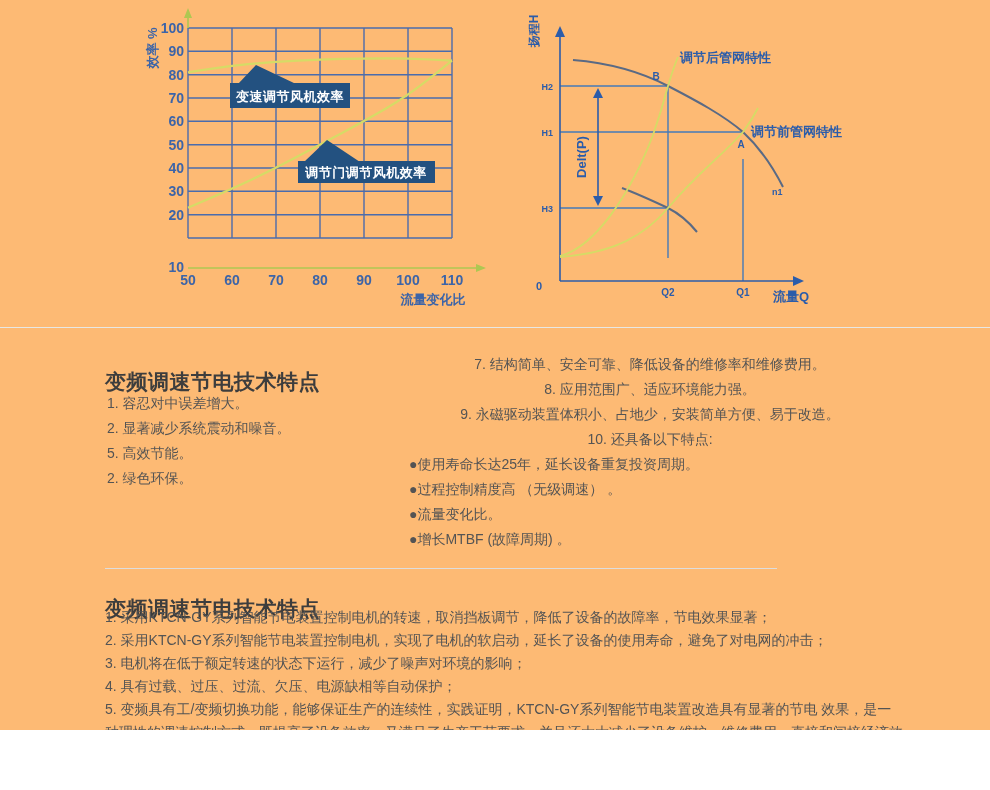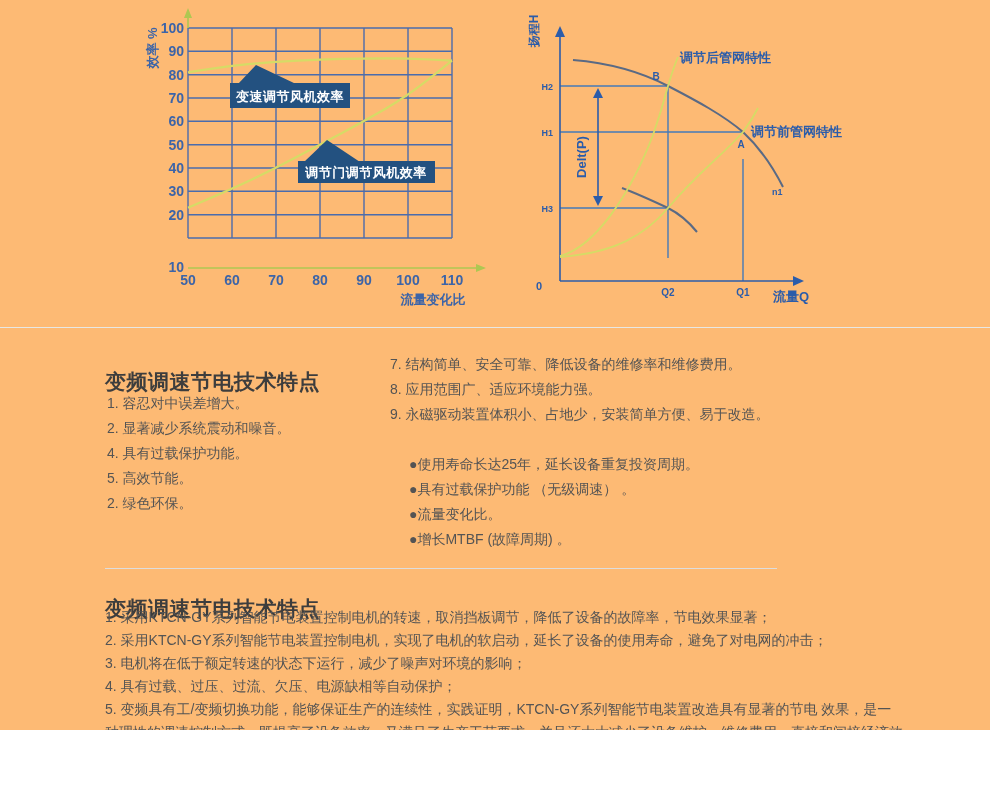"7. 结构简单、安全可靠、降低设备的维修率和维修费用。" #s1-right { text-align: none -> center }
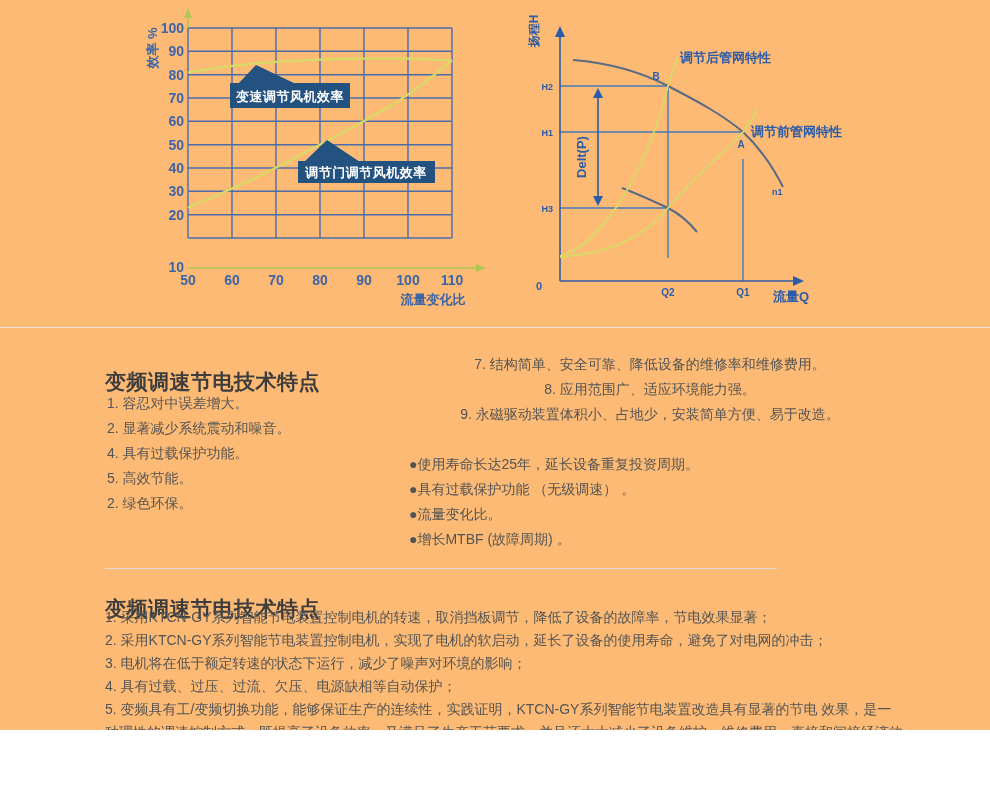"10. 还具备以下特点:" div.li { html: none -> <div>10. 还具备以下特点:</div> }
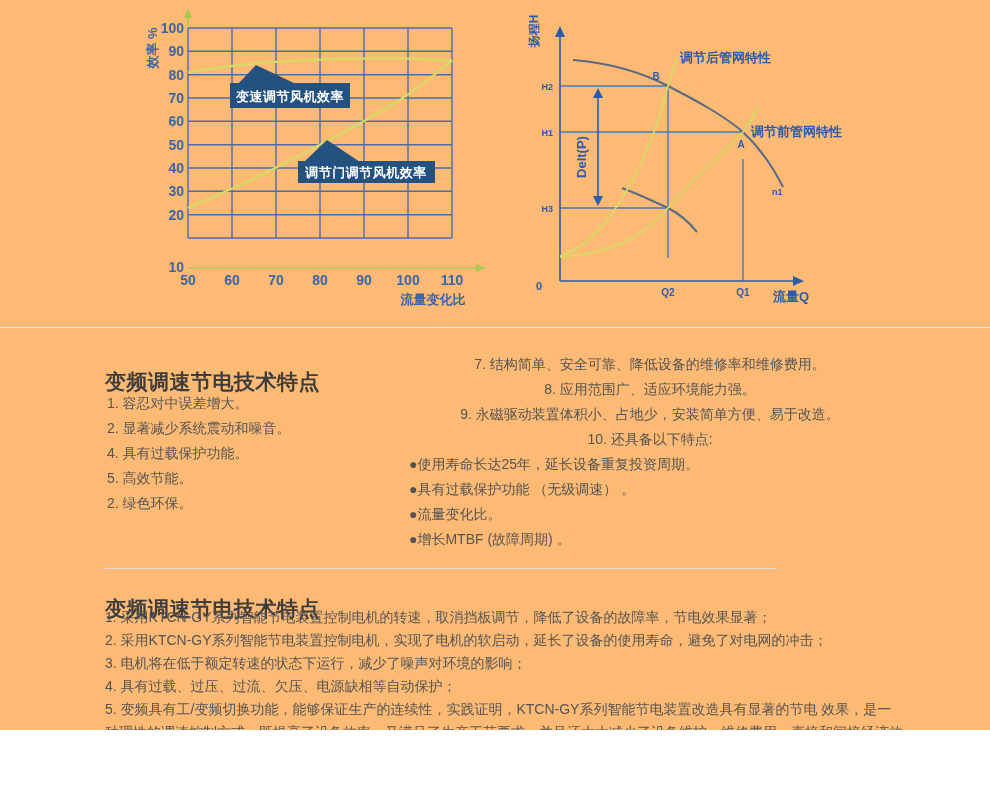"4. 具有过载保护功能。" div.li { html: <div>4. 具有过载保护功能。</div> -> none }
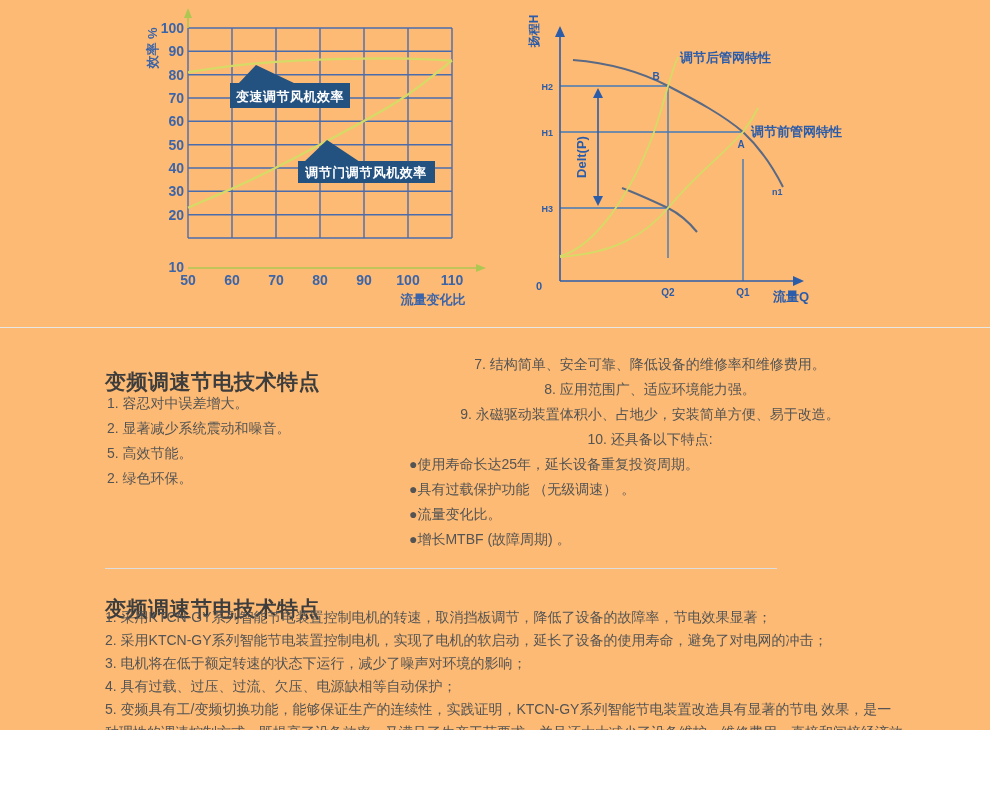"●具有过载保护功能 （无级调速） 。" div.li { text: 具有过载保护功能 -> 过程控制精度高 }
